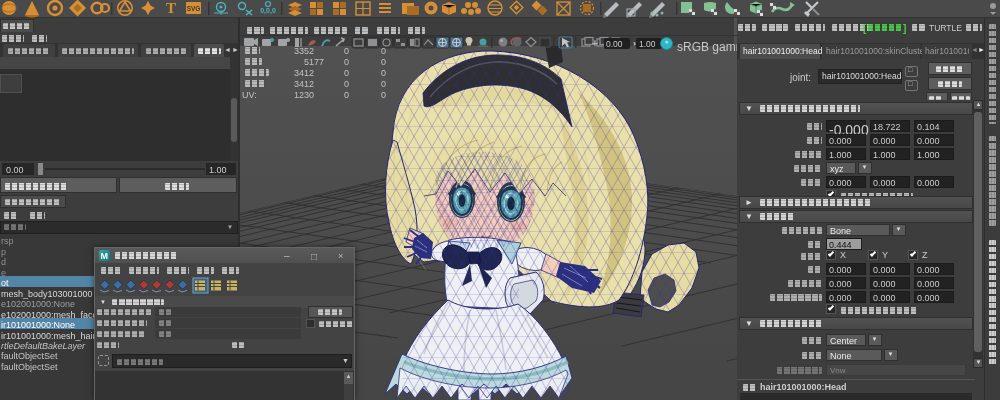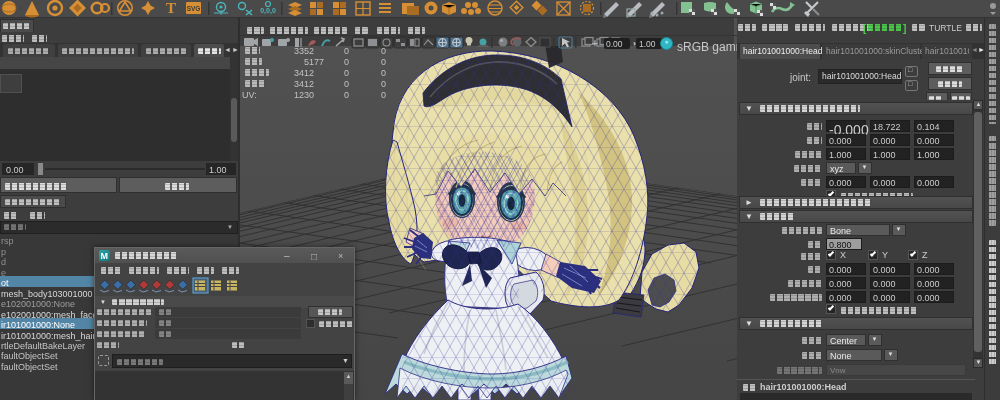"0.800" div.t { text: 0.800 -> 0.444 }
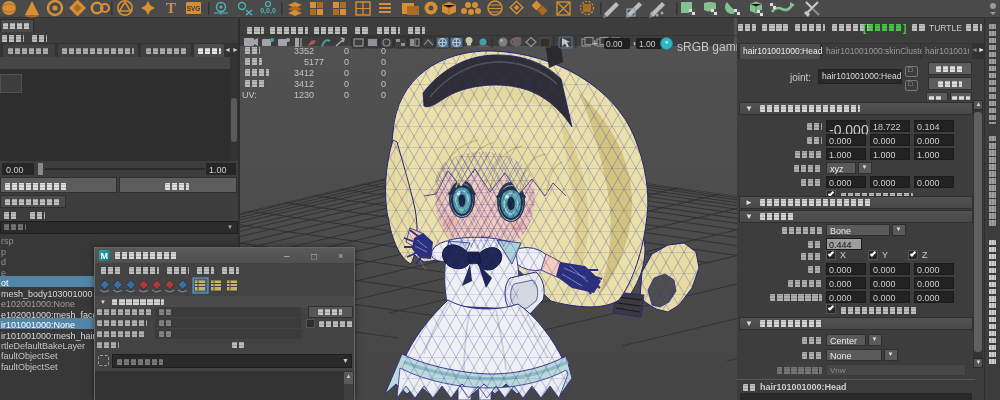"rtleDefaultBakeLayer" div.t { font-style: none -> italic }
